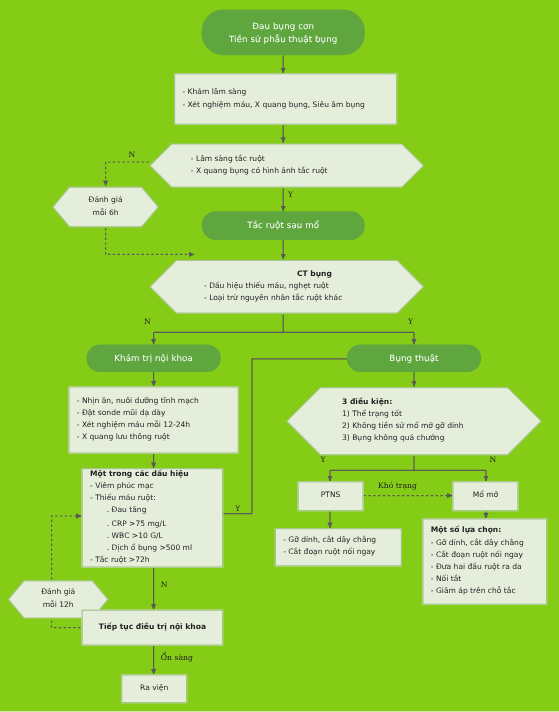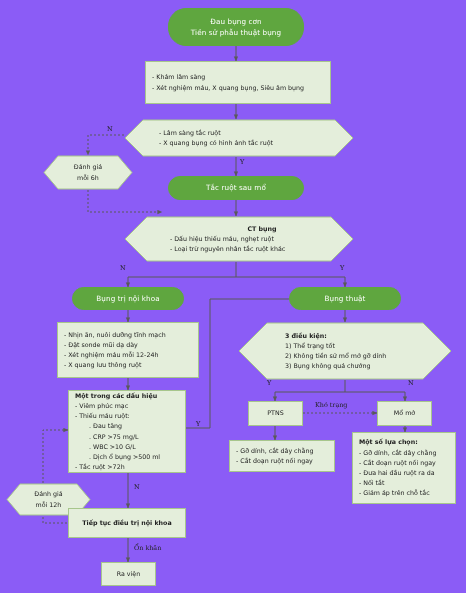"Đau bụng cơn" #canvas { background: #8b5cf6 -> #84cc16 }
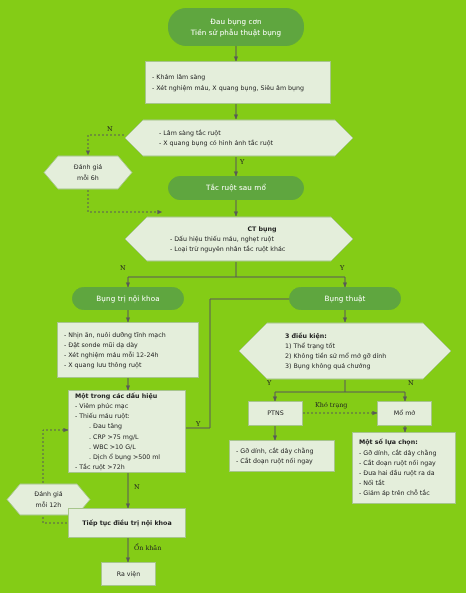"Bụng trị nội khoa" span.txt { text: Bụng -> Khám }
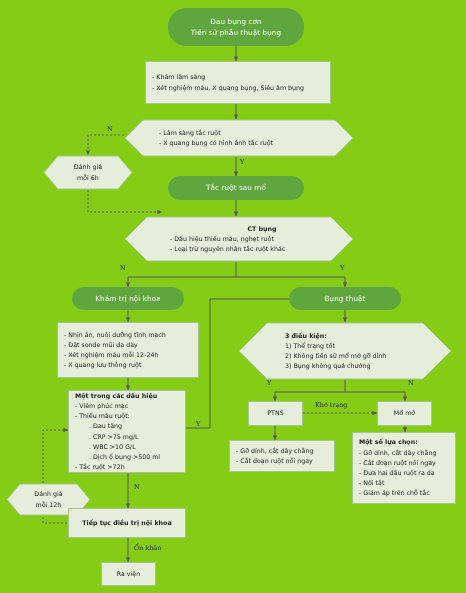"Ổn khăn" span.lbl { text: khăn -> sàng }
